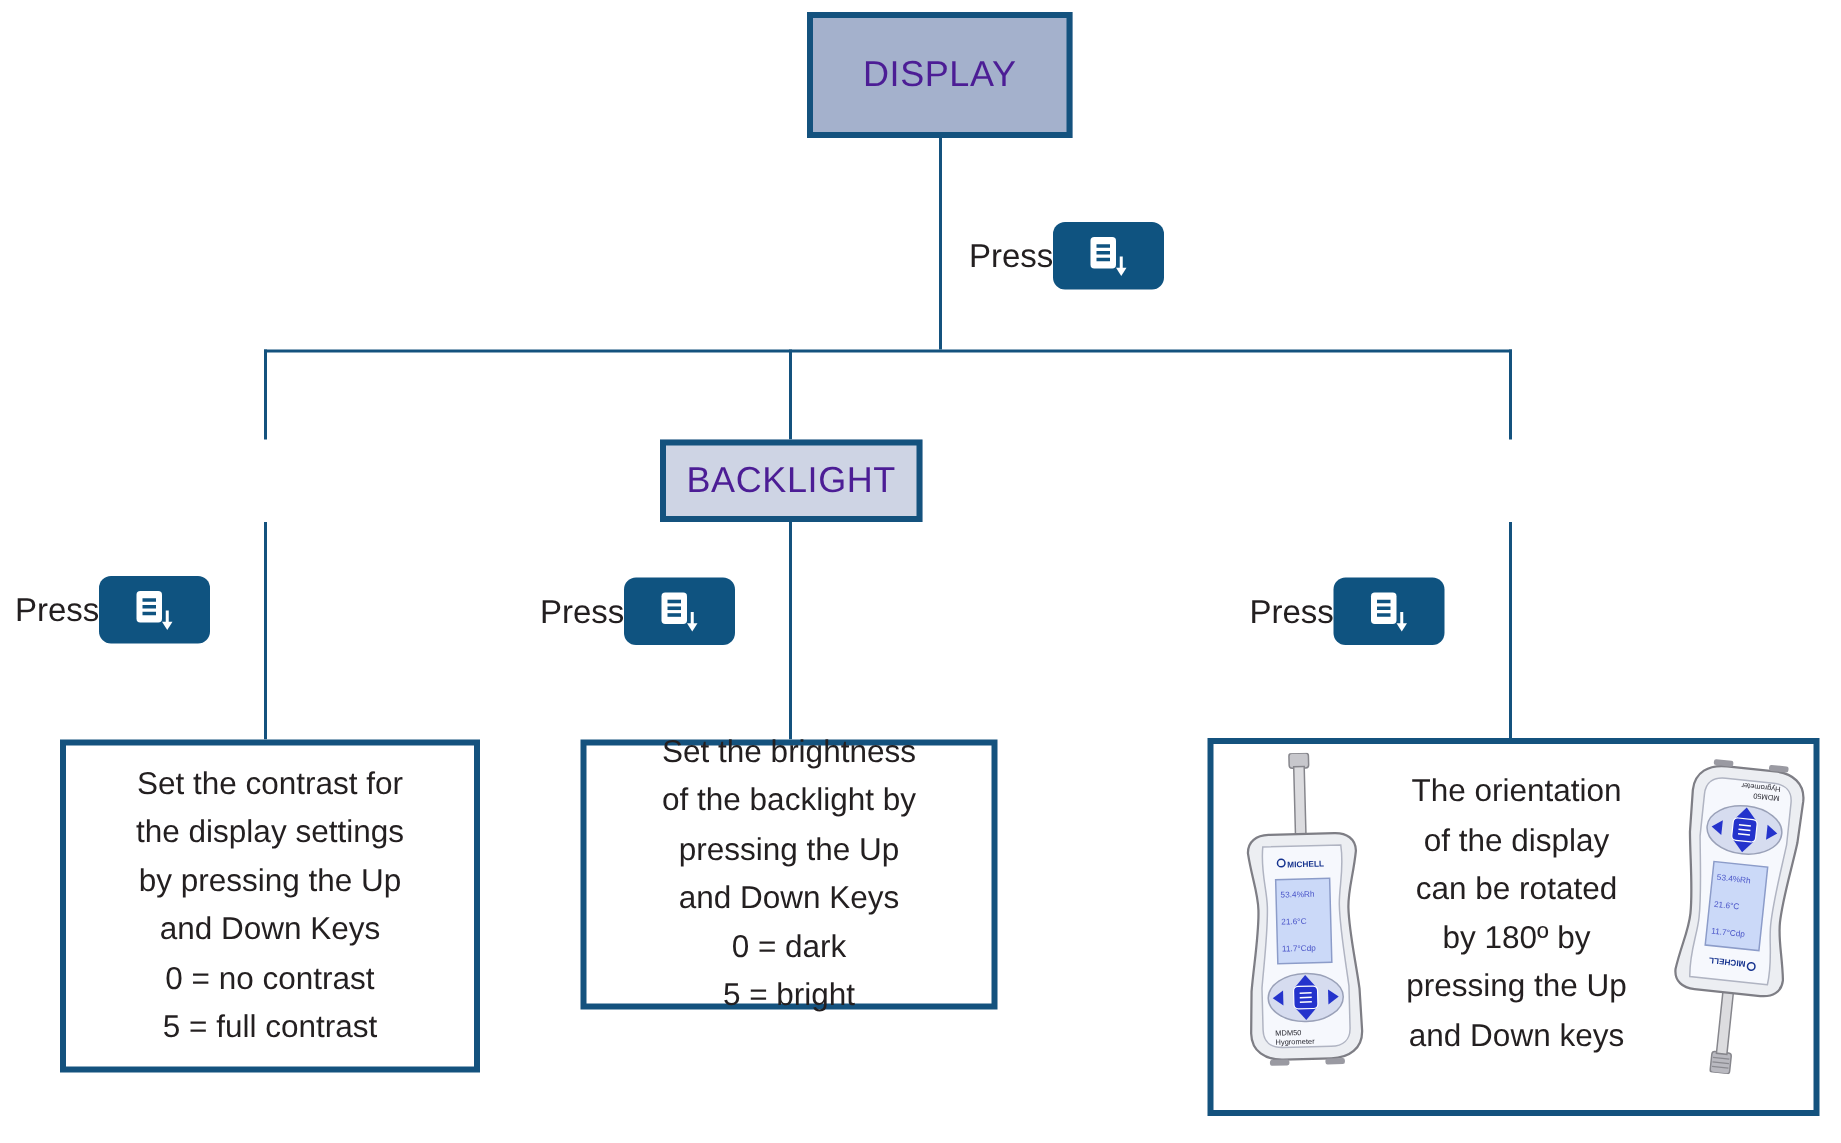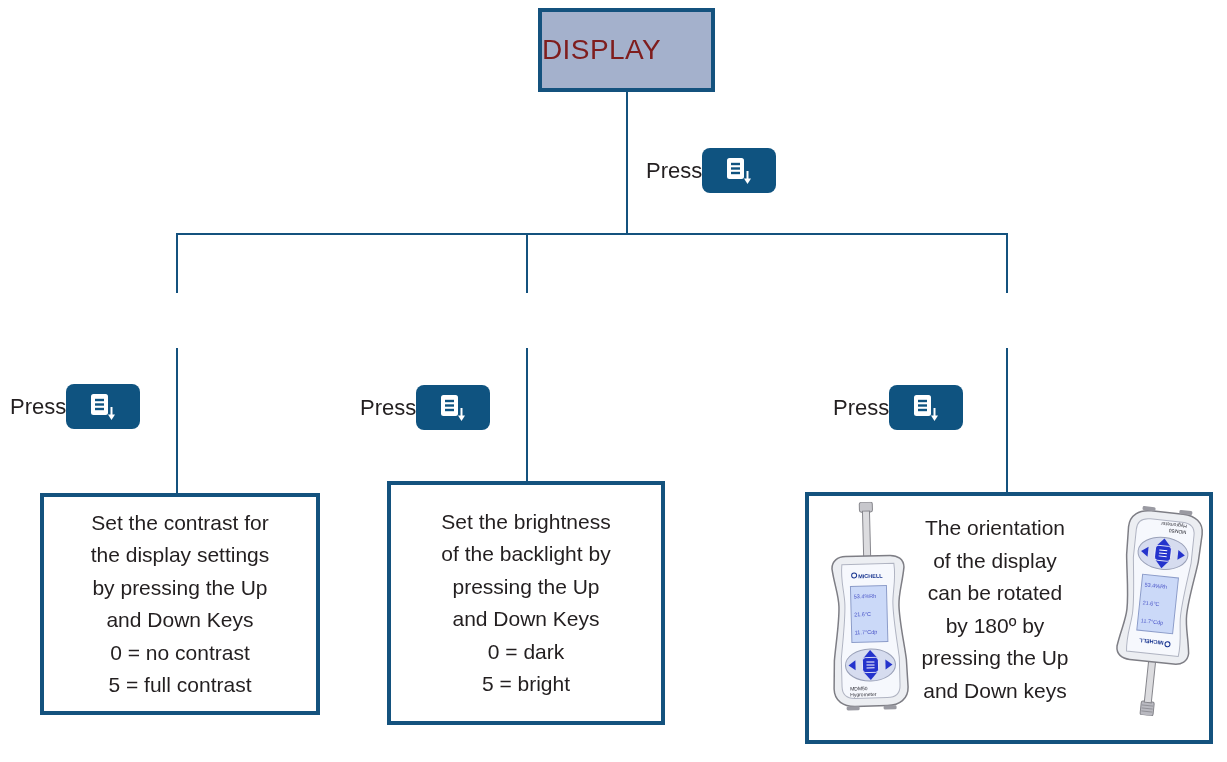"DISPLAY" .node { color: #7f1d1d -> #4c1d95; font-size: 28px -> 24px; justify-content: flex-start -> center }
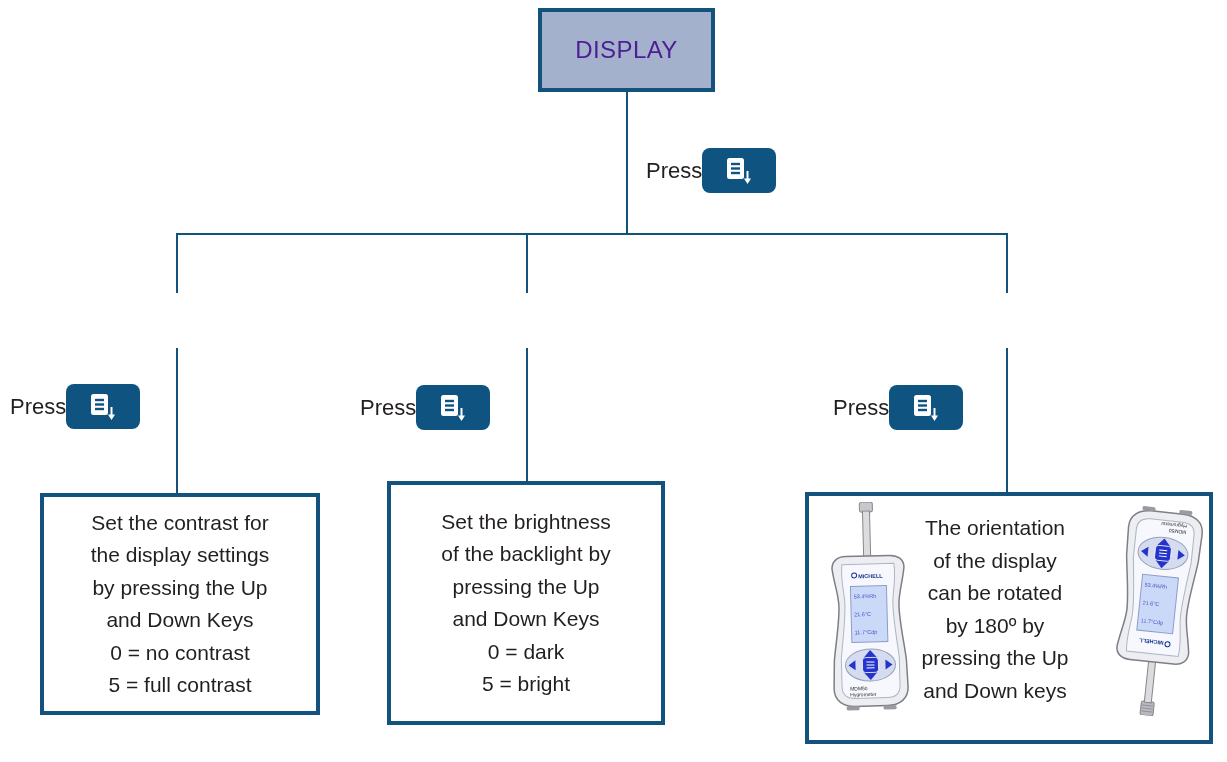"BACKLIGHT" div.node { html: none -> <div> <span>BACKLIGHT</span> </div> }
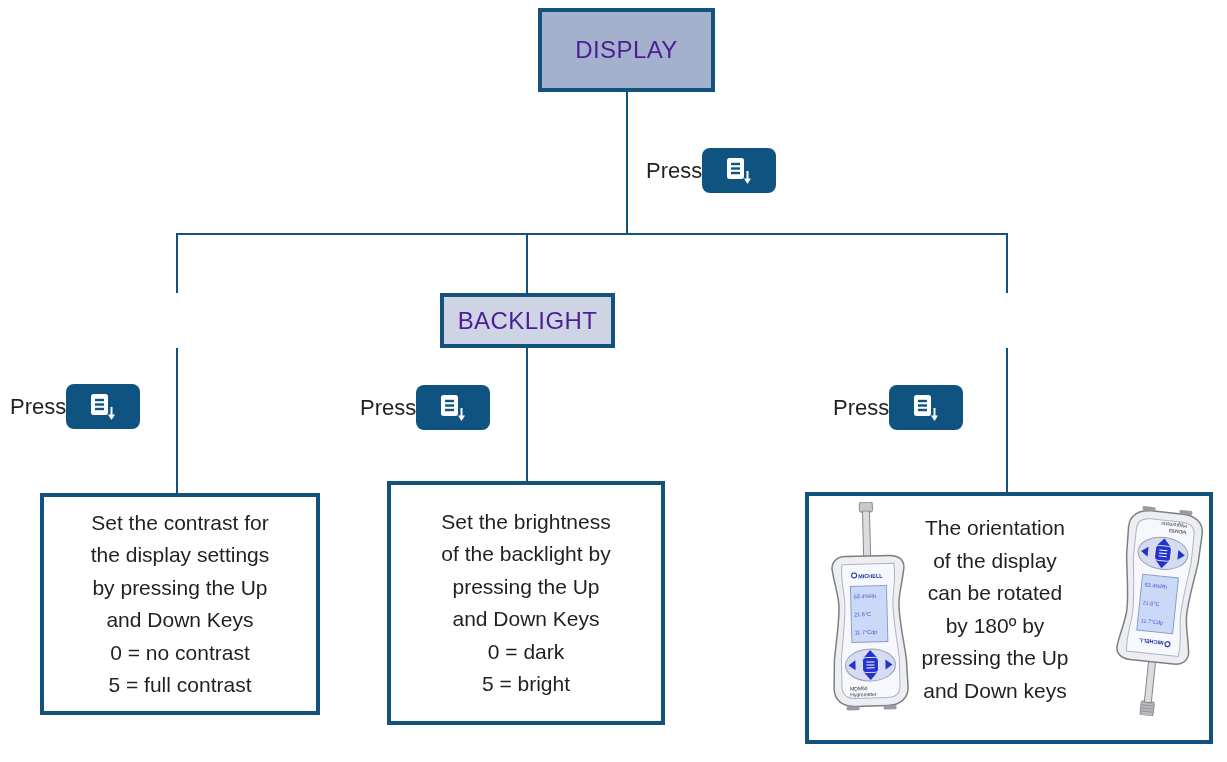"Set the brightness" div.descbox { height: 244px -> 180px; top: 481px -> 493px }
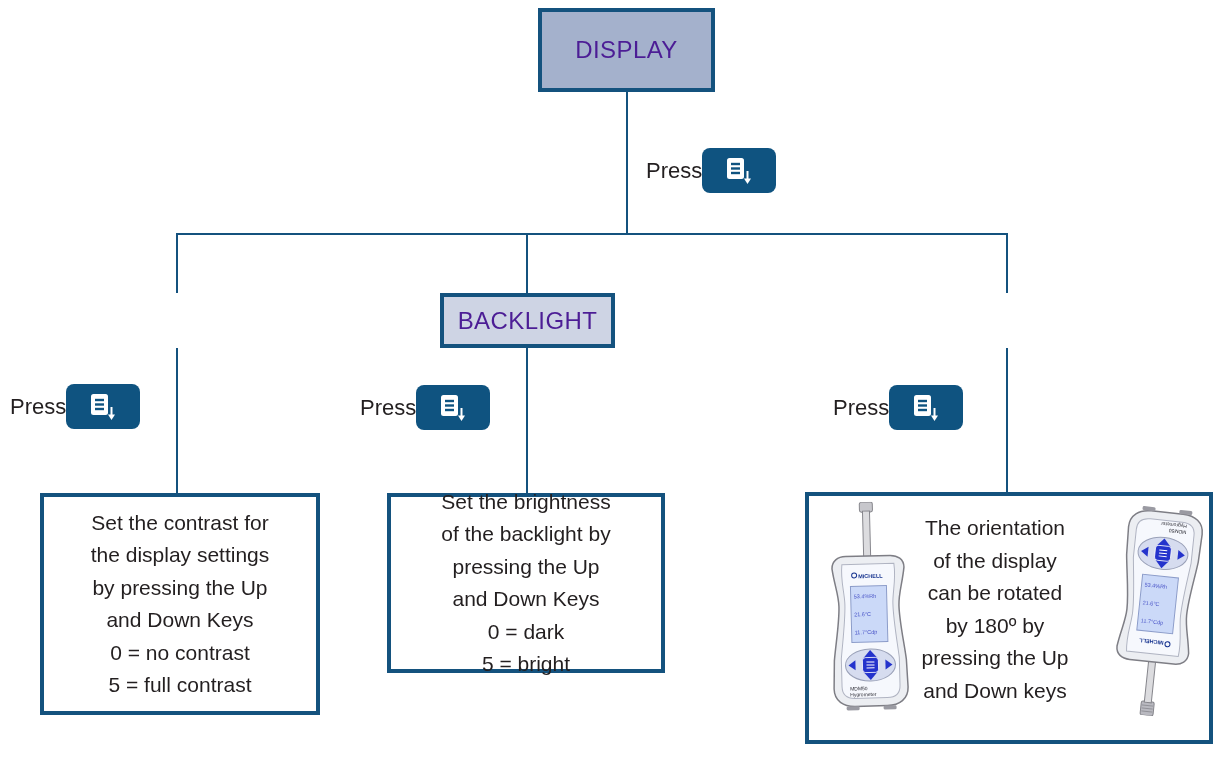"The orientation" .orient-text { left: 80px -> 96px }
